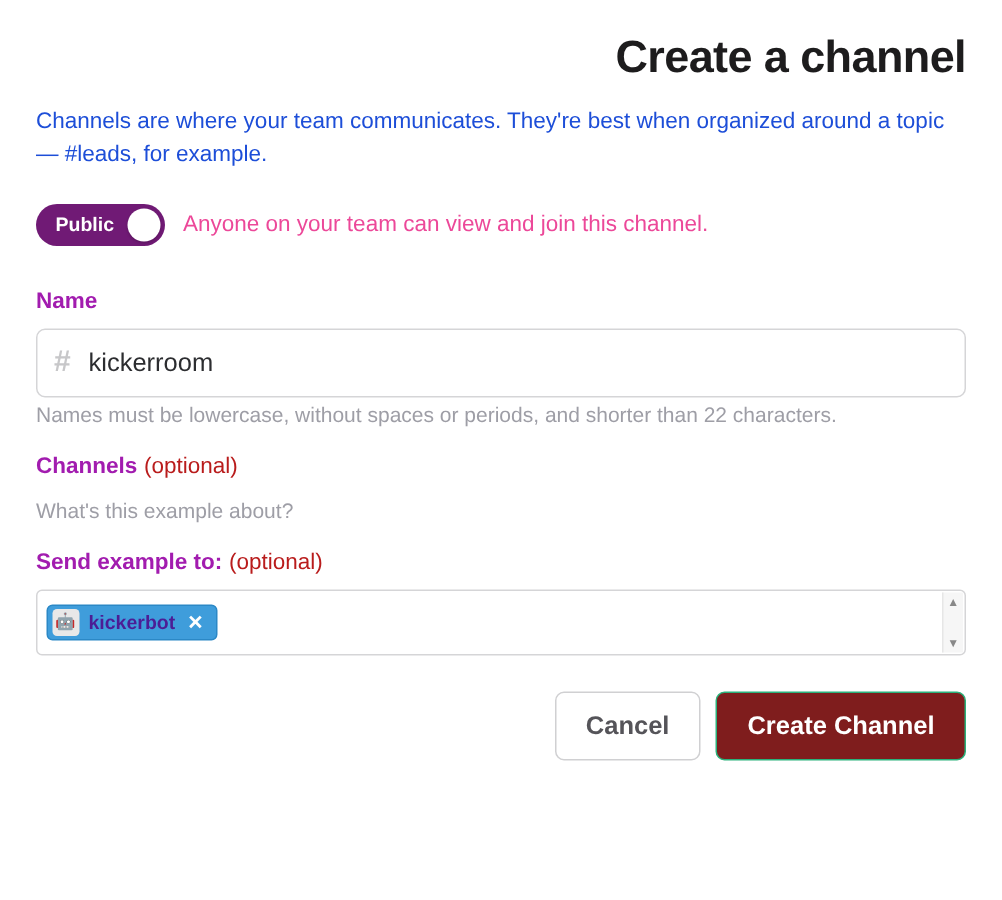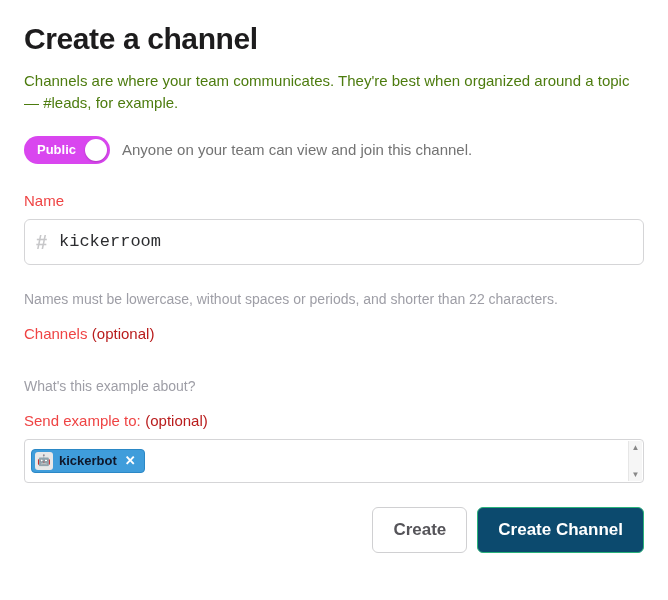"Create a channel" h1 { text-align: none -> right }
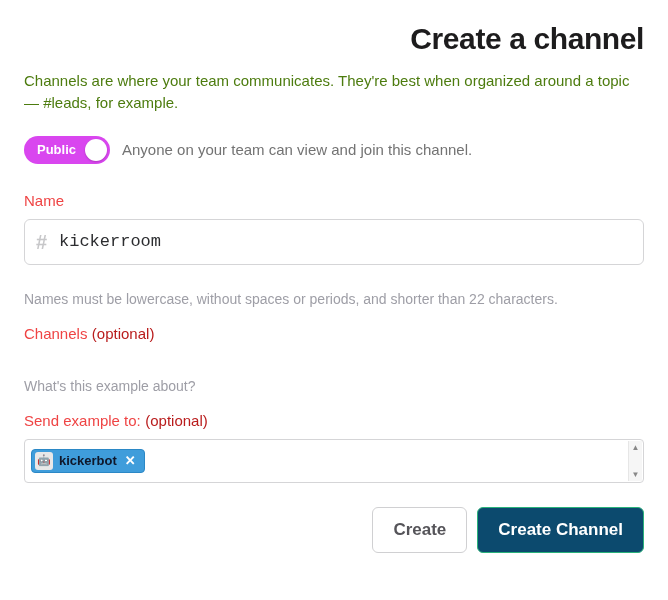"Channels are where your team" .desc { color: #4d7c0f -> #1d4ed8 }
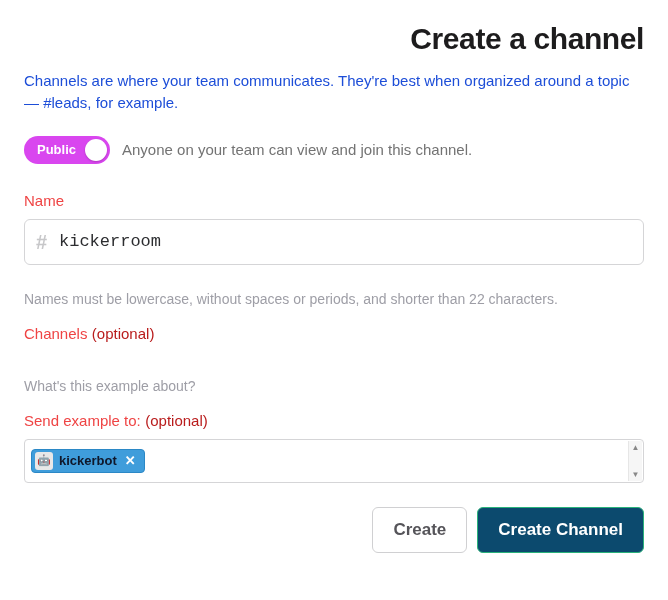"Public" .toggle { background: #d946ef -> #701a75 }
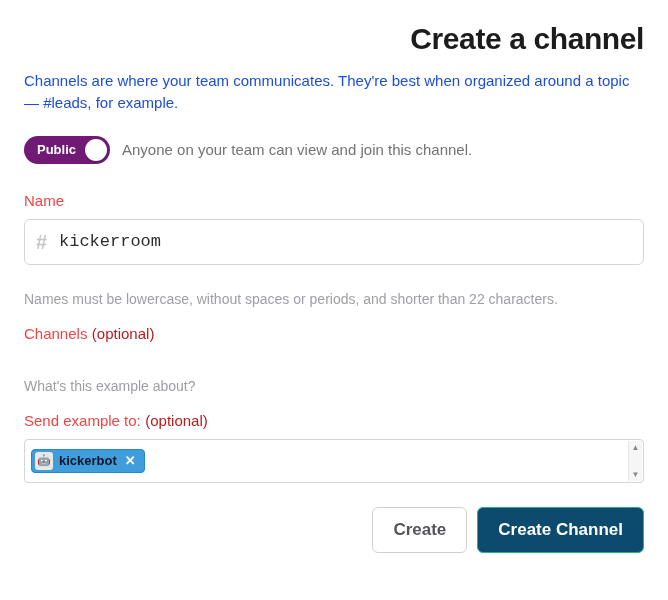"Anyone on your team can" .toggle-desc { color: #737373 -> #ec4899 }
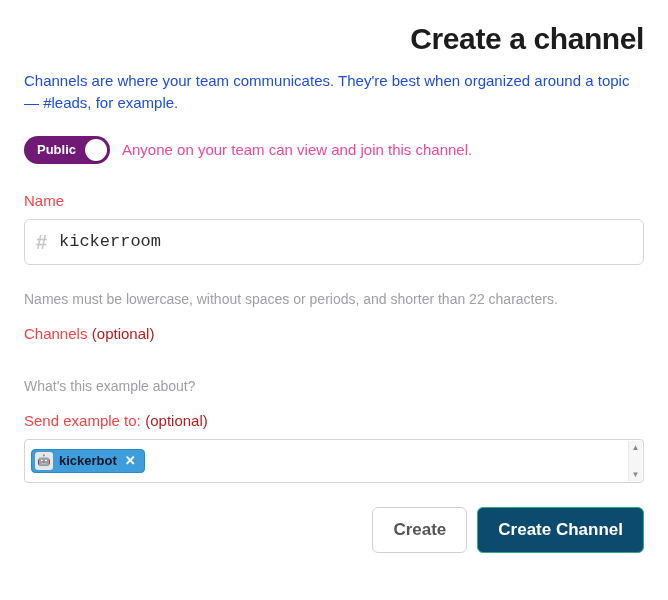"Name" .field-label { color: #ef4444 -> #a21caf; font-weight: 400 -> 700 }
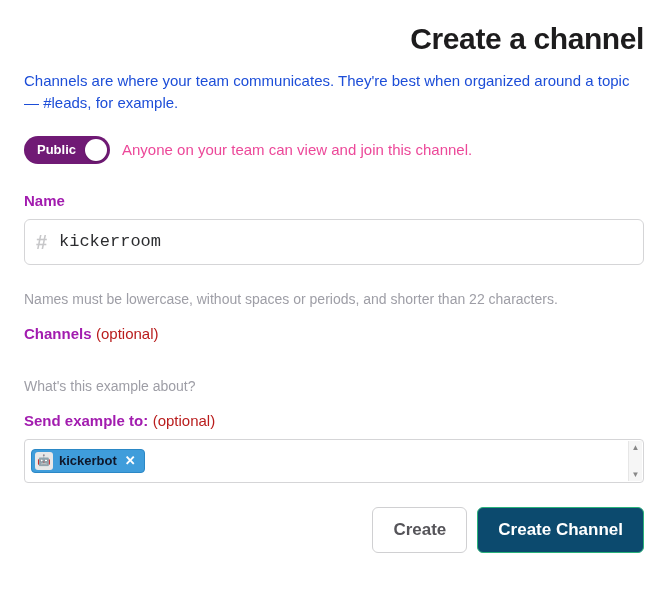"kickerroom" input.text-input { font-family: Liberation Mono, monospace -> Liberation Sans, sans-serif }
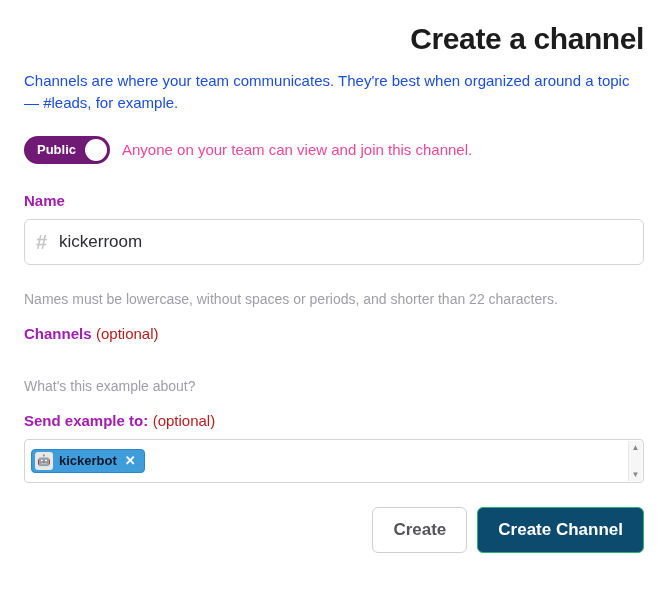"Names must be lowercase, without" .help-text { margin-top: 26px -> 3px }
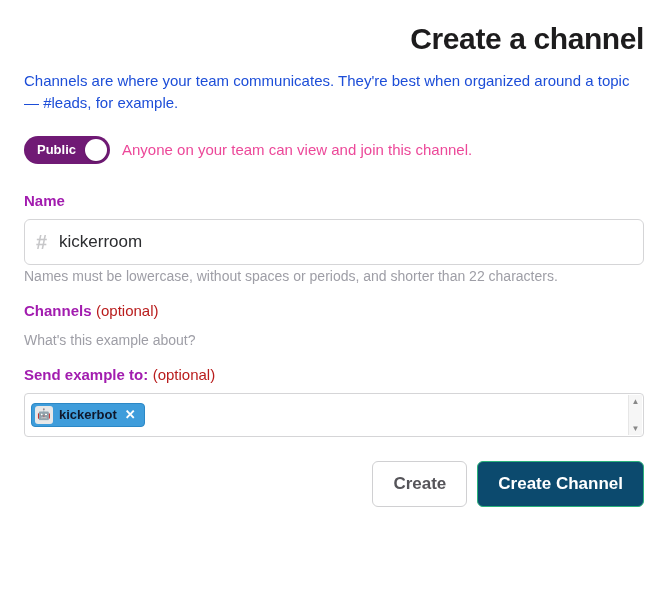"kickerbot" .chip-label { color: #0f172a -> #4c1d95 }
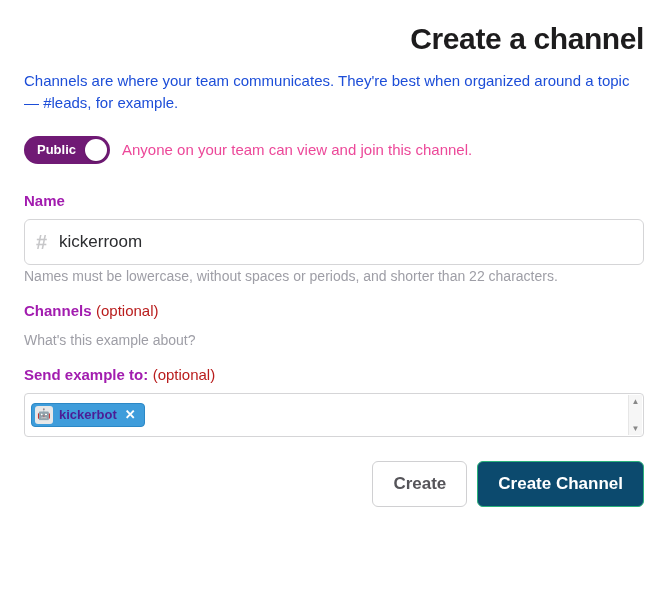"Create" button.btn { text: Create -> Cancel }
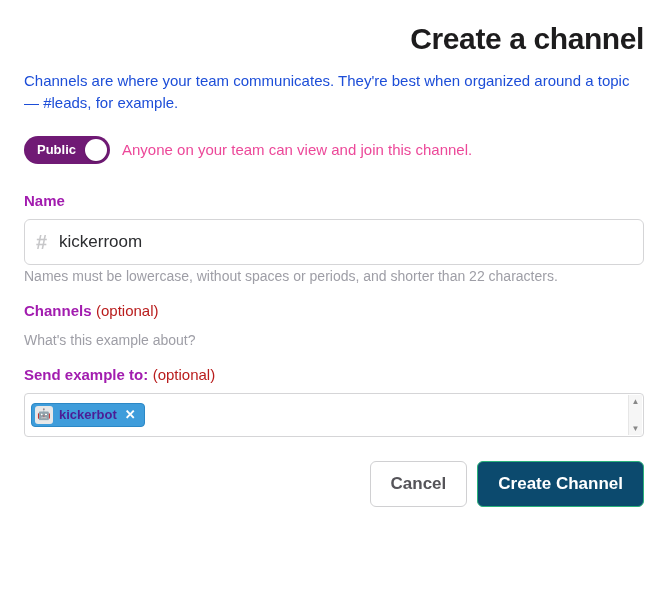"Create Channel" button.btn-primary { background: #0c4a6e -> #7f1d1d }
